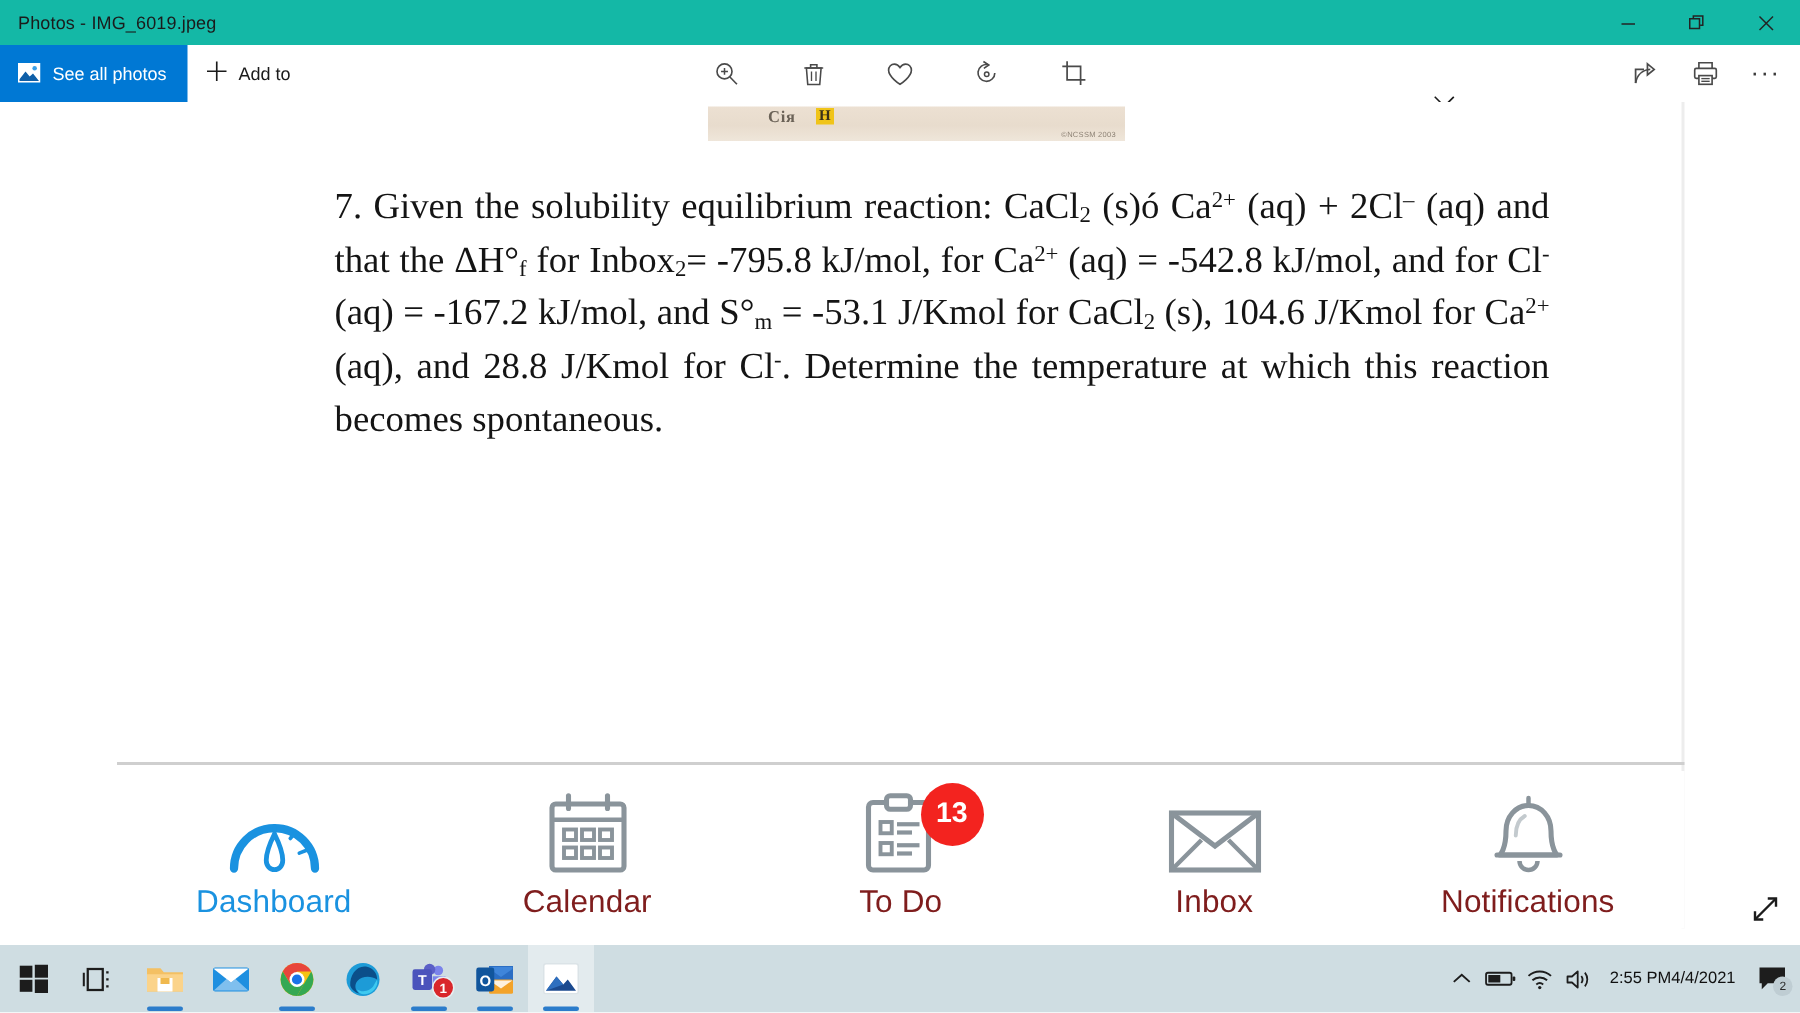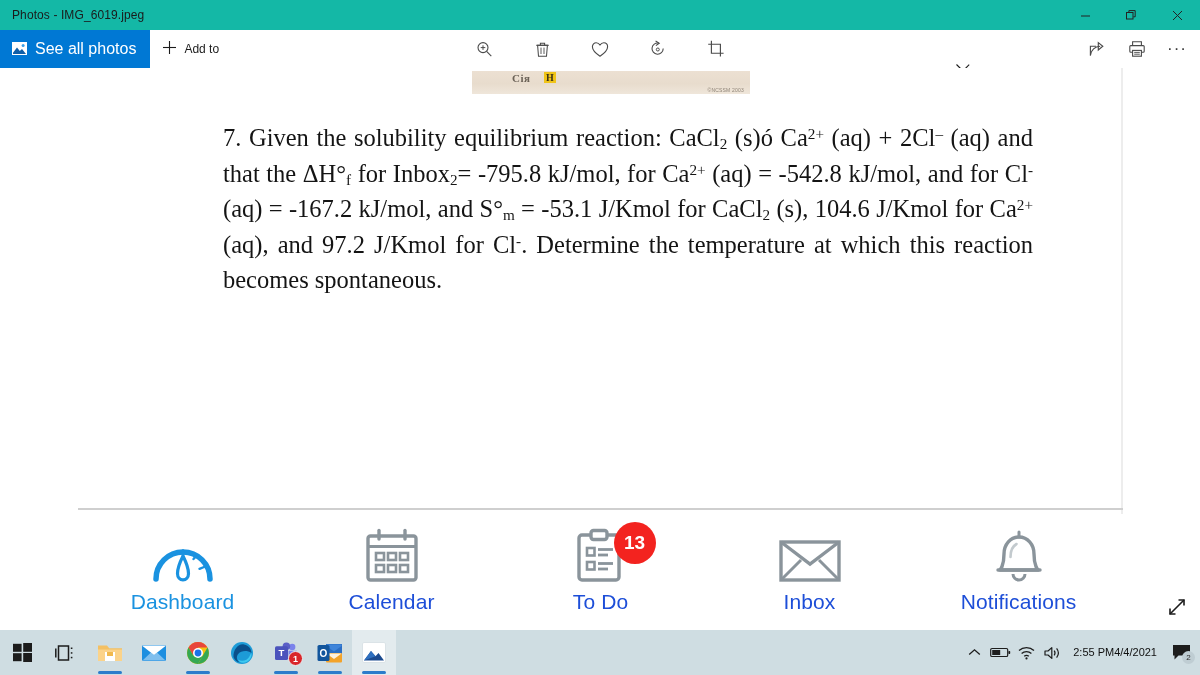"See all photos" .see-all { font-size: 16px -> 12px }
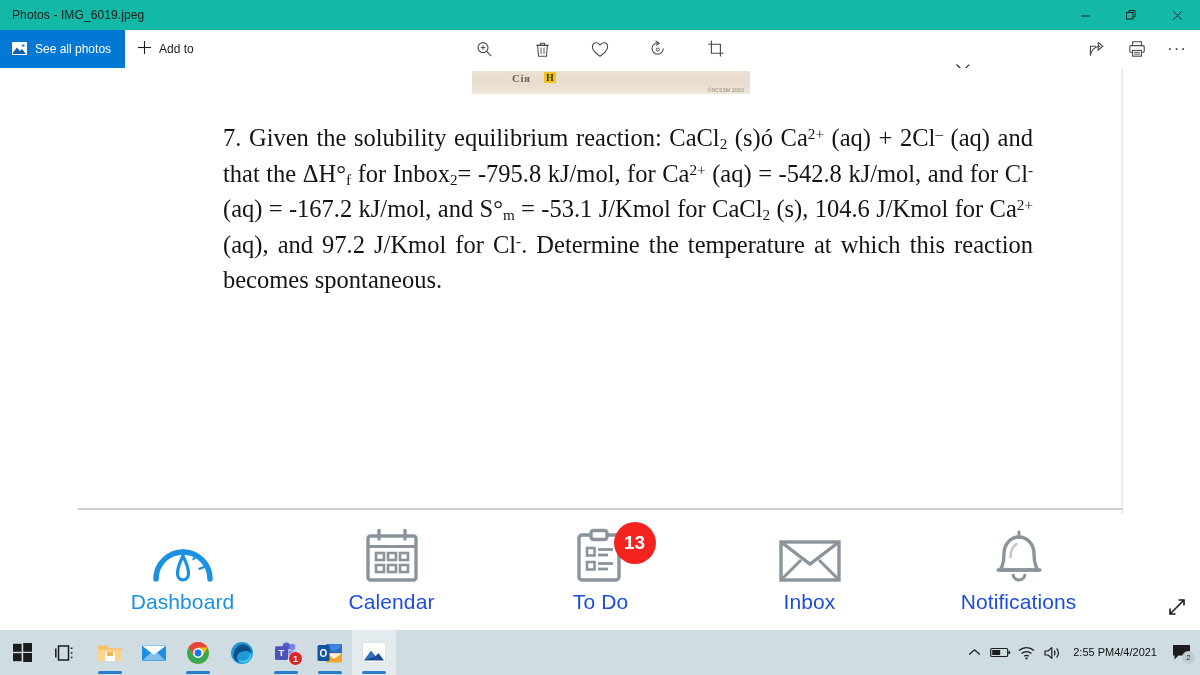"(aq), and 97.2 J/Kmol for" span { text: 97.2 -> 28.8 }
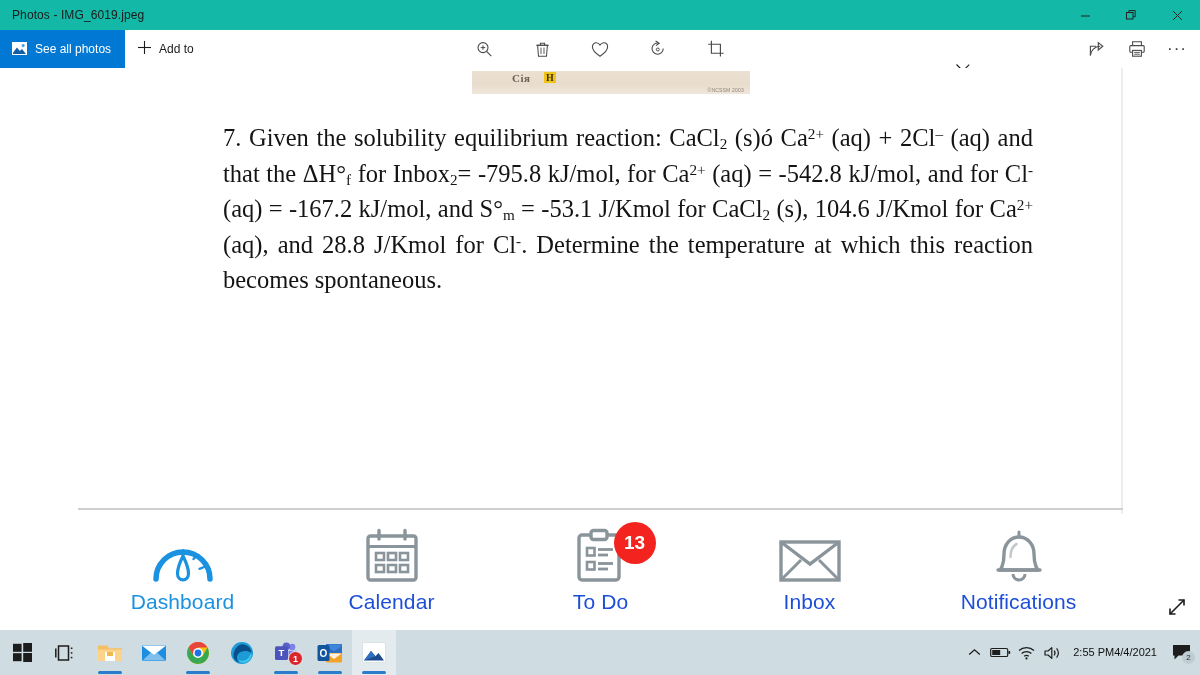"Calendar" .nav-label { color: #1d4ed8 -> #7f1d1d }
